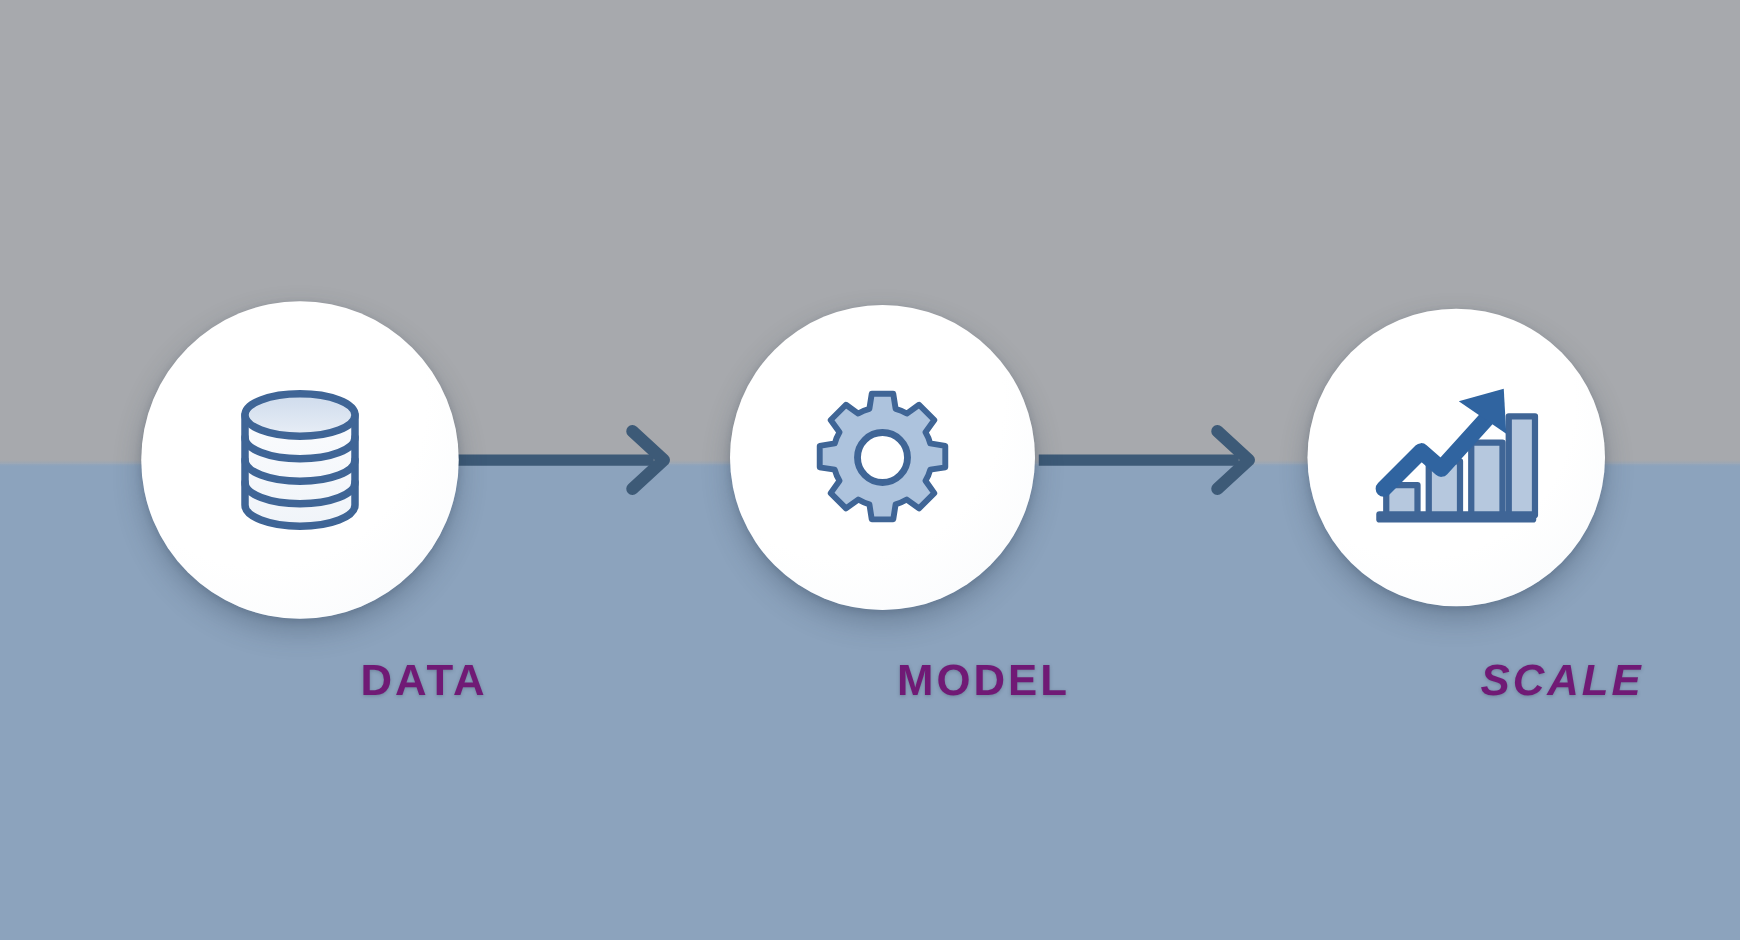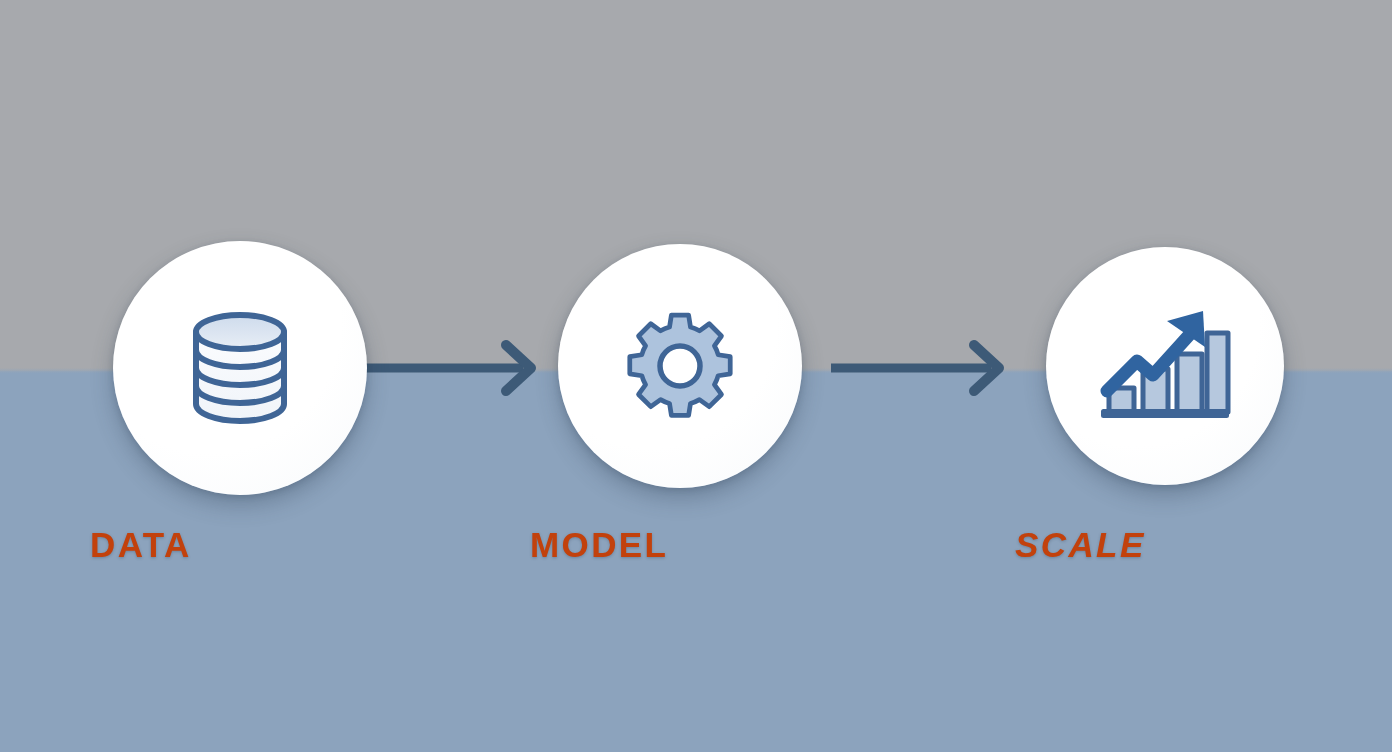"DATA" .node-label { color: #c2410c -> #701a75; text-align: left -> right }
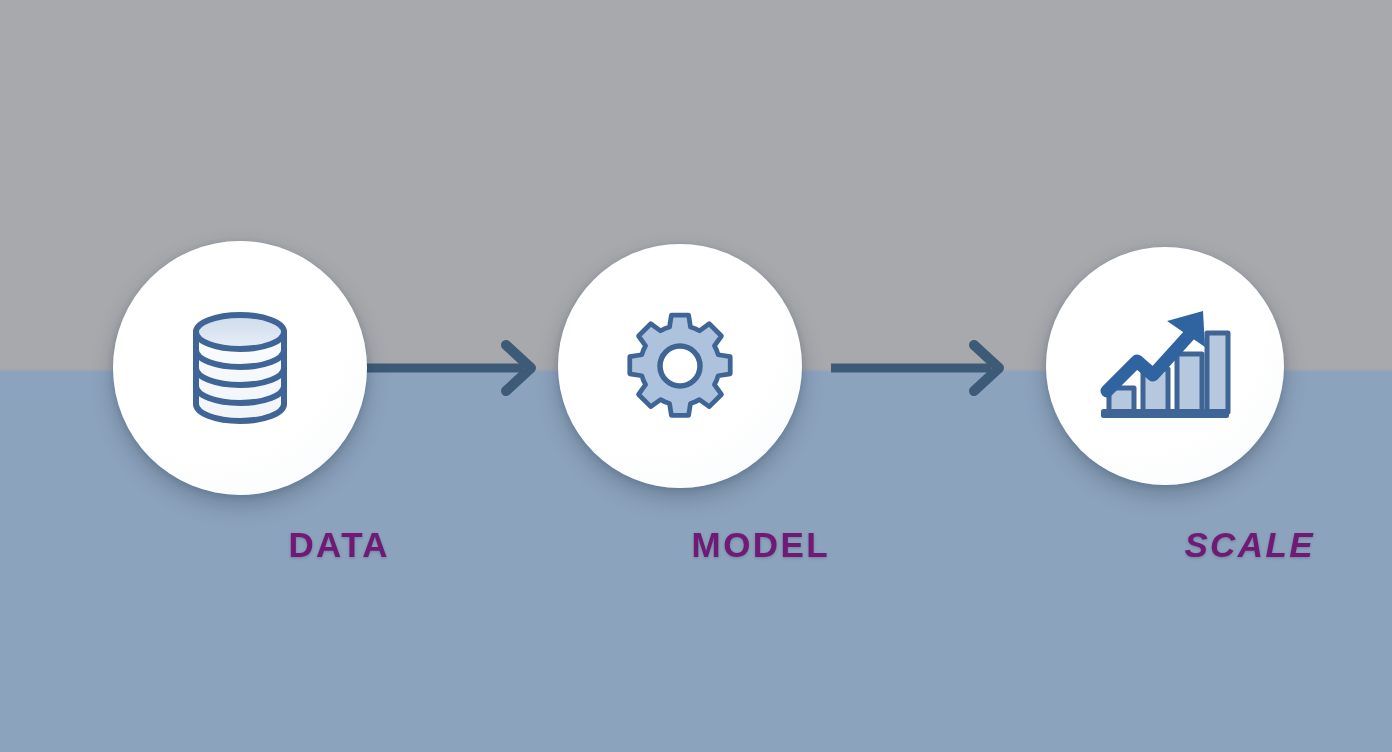"MODEL" div.node { left: 530px -> 556px }
